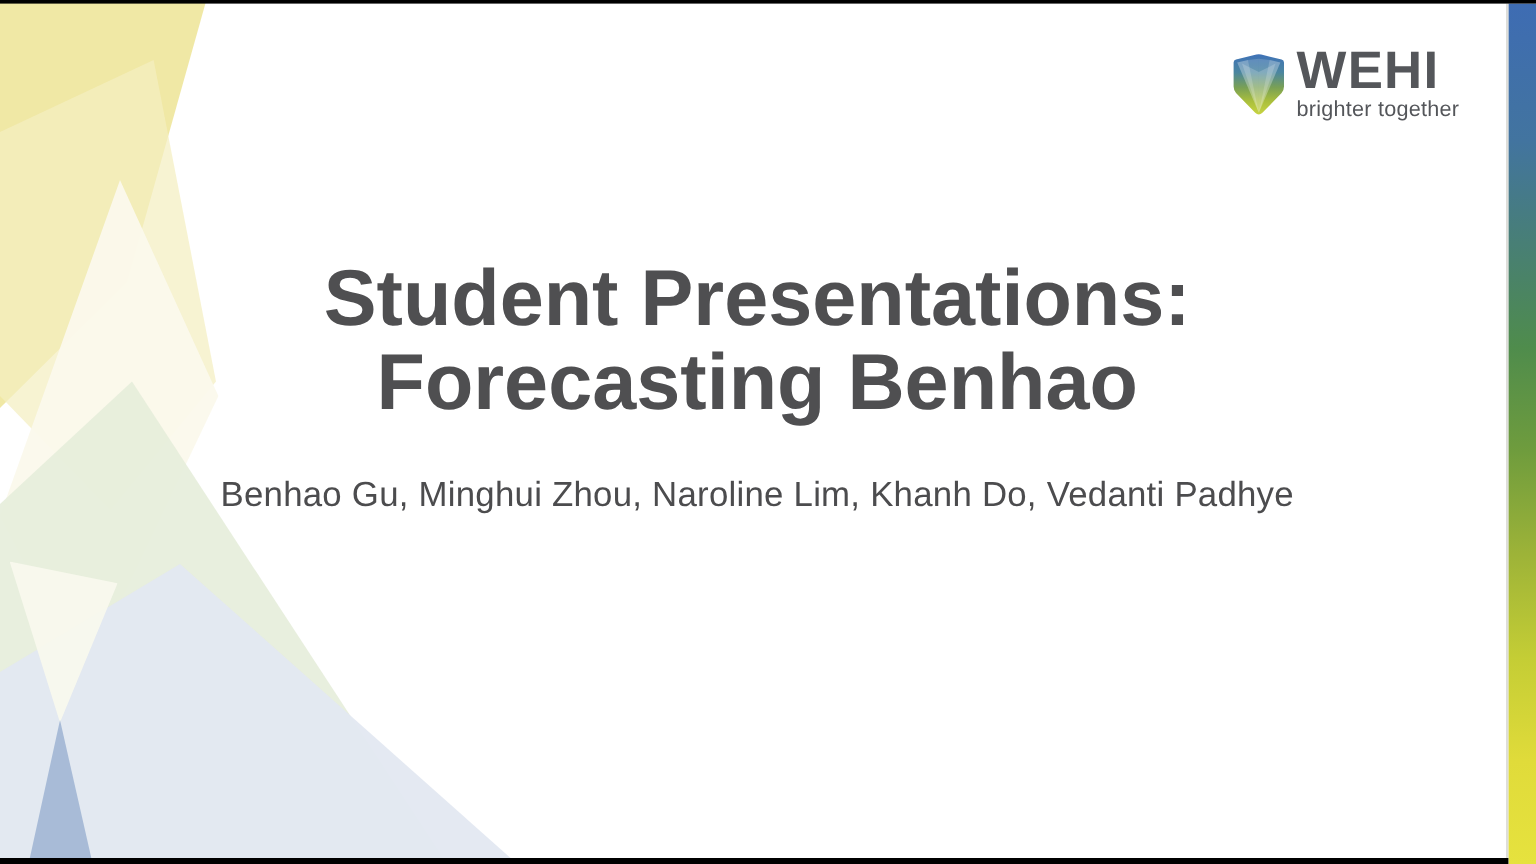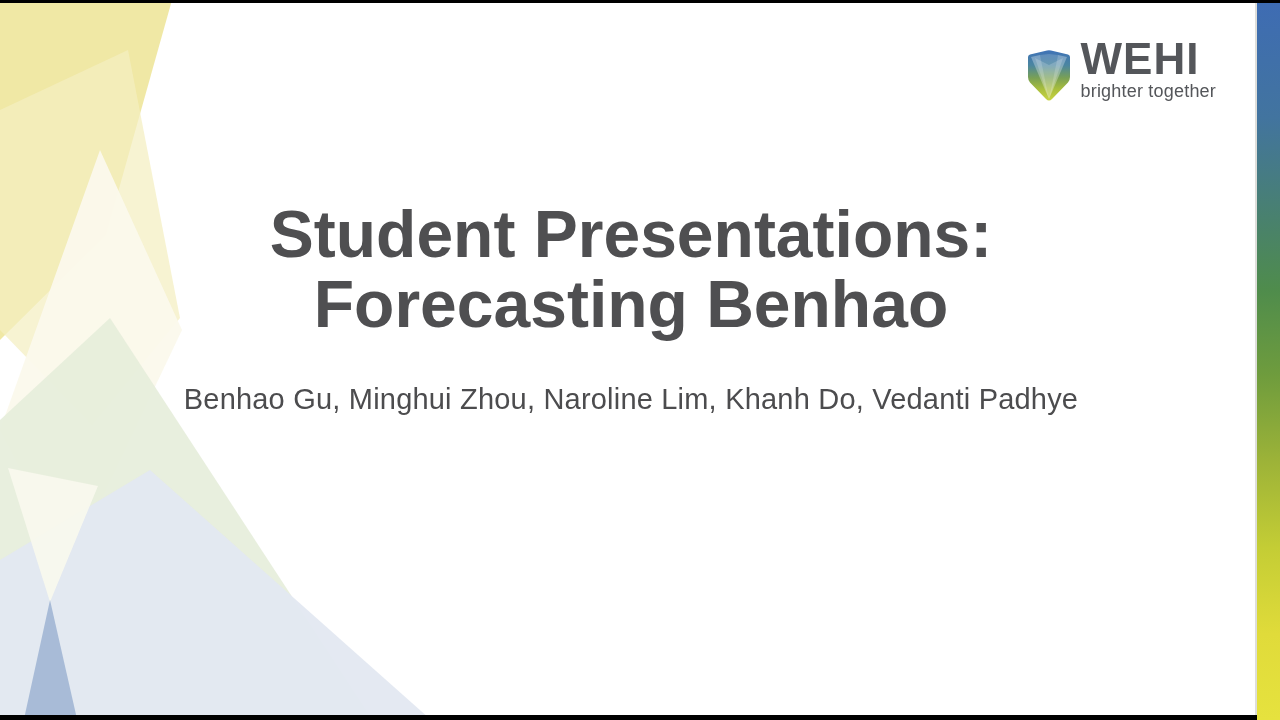"WEHI" .logo { align-items: flex-end -> center }
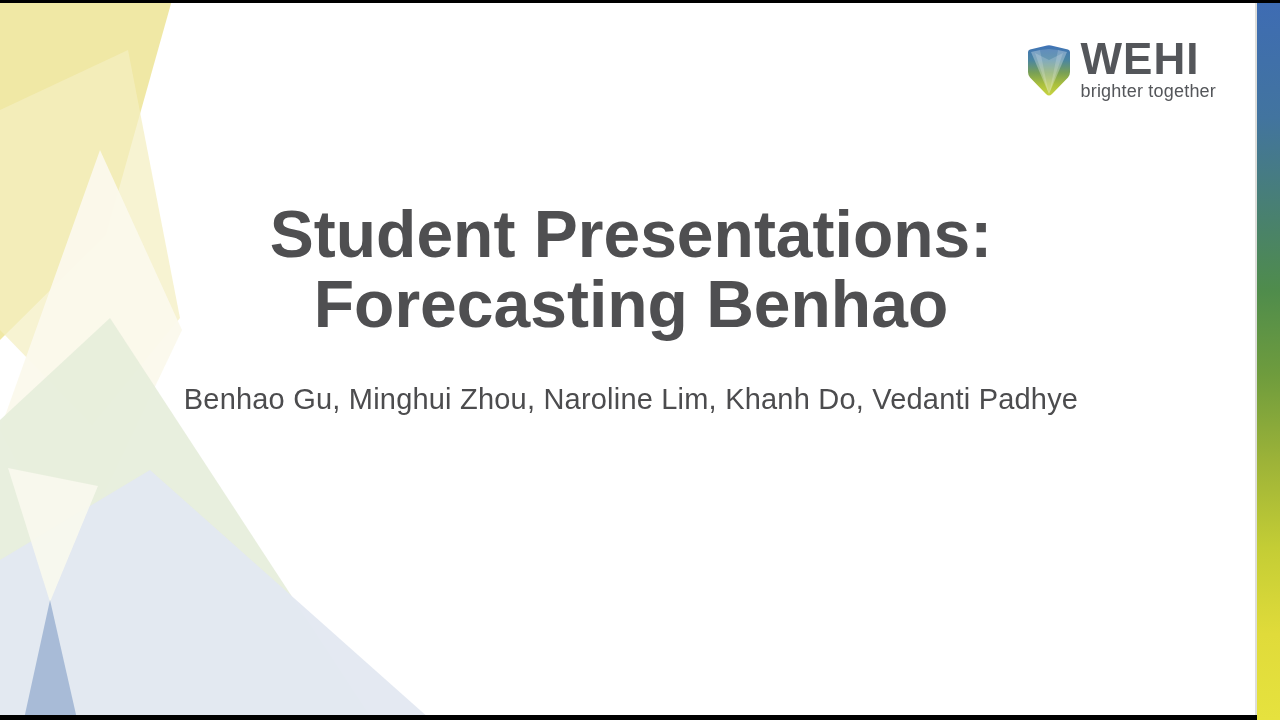"Student Presentations:" .content { top: 199px -> 213px }
